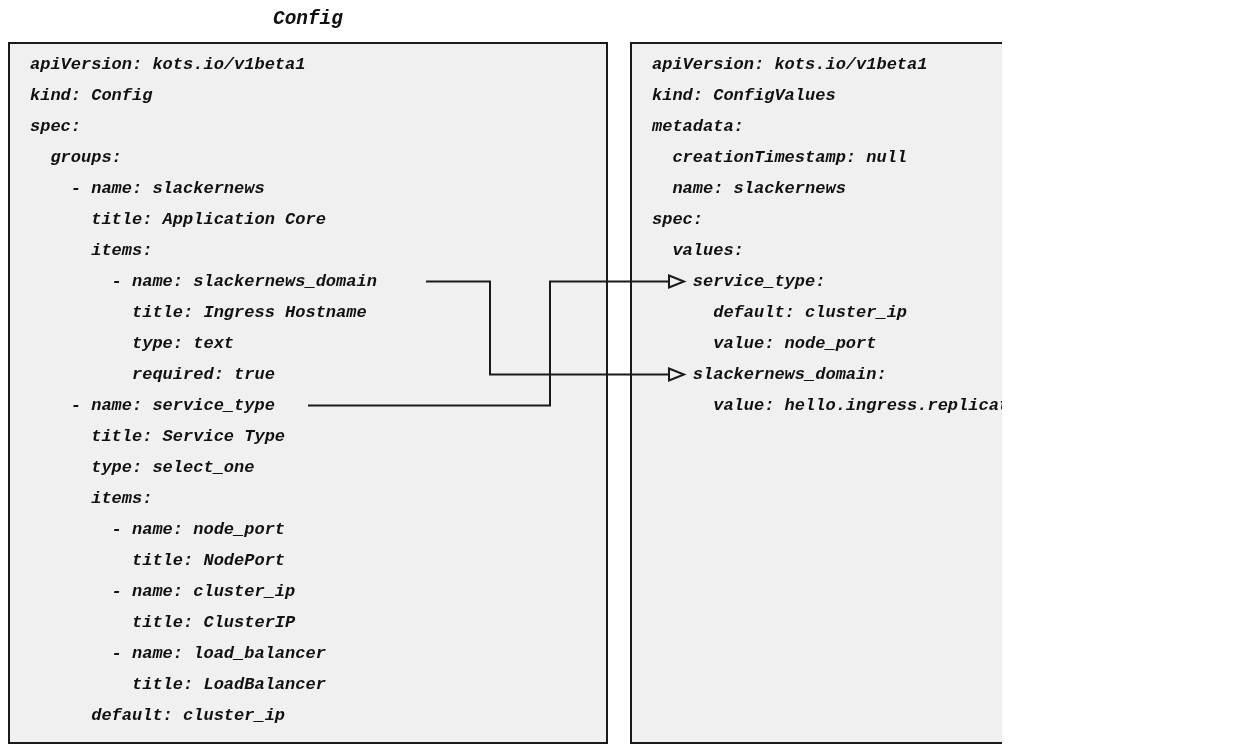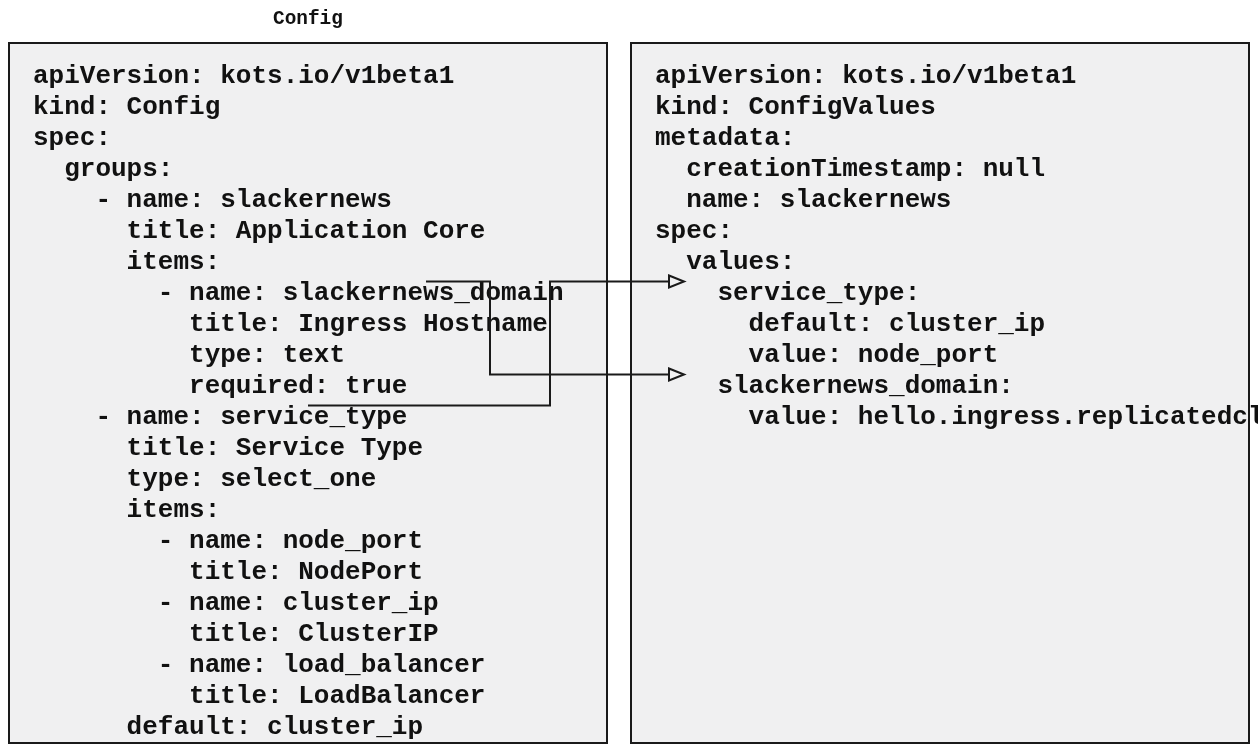"Config" .canvas { font-style: none -> italic; width: 1258px -> 1002px }
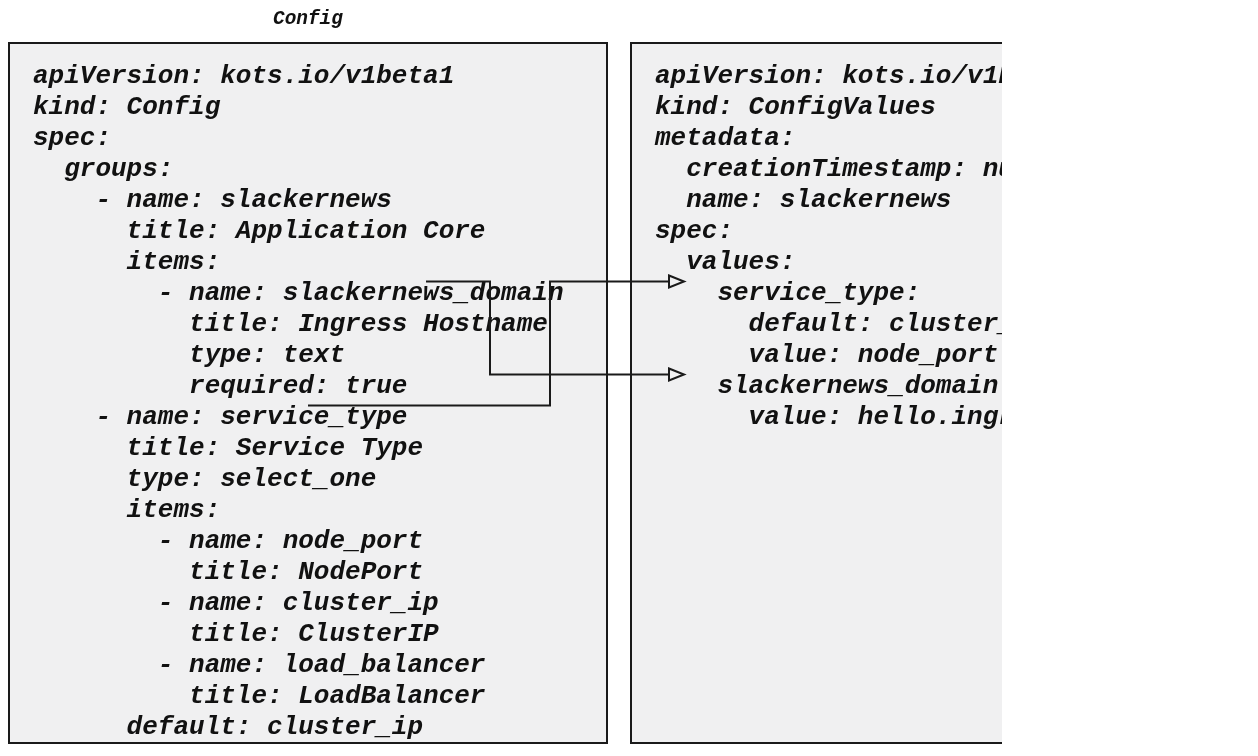"apiVersion: kots.io/v1beta1" .panel pre { font-size: 26px -> 17px; margin: 12px -> 0; padding: 5px 0 0 11px -> 5px 0 0 20px }
